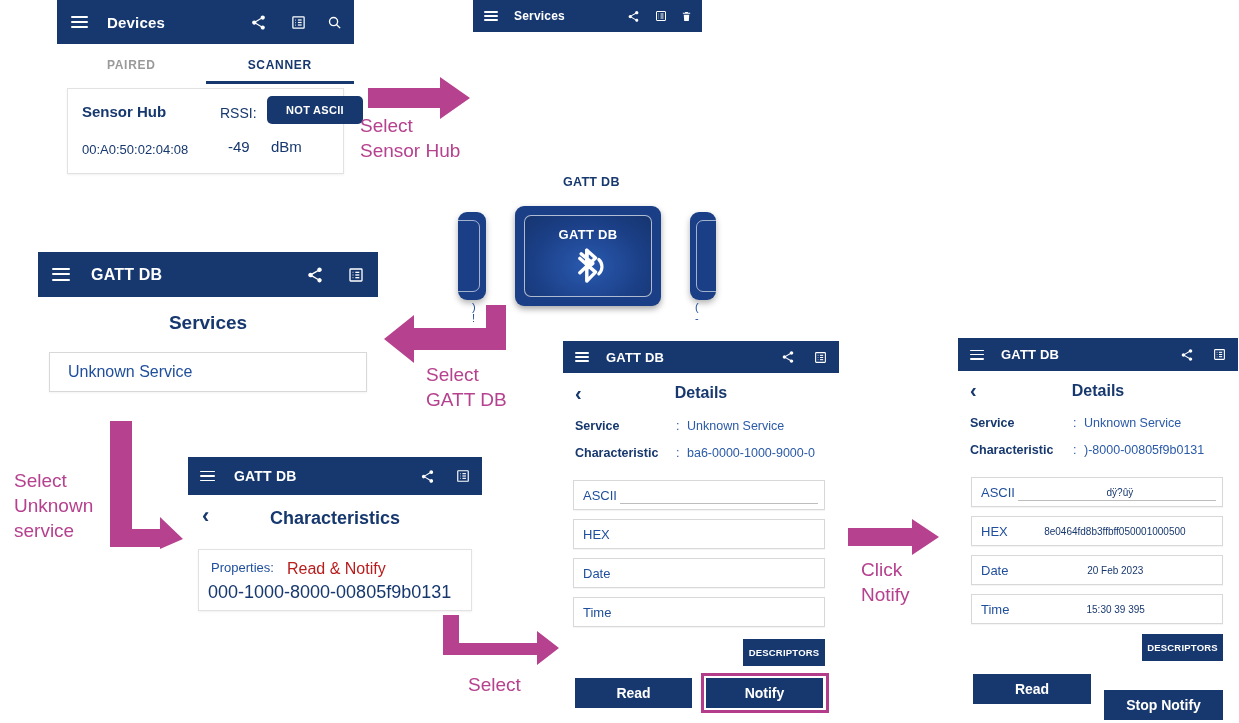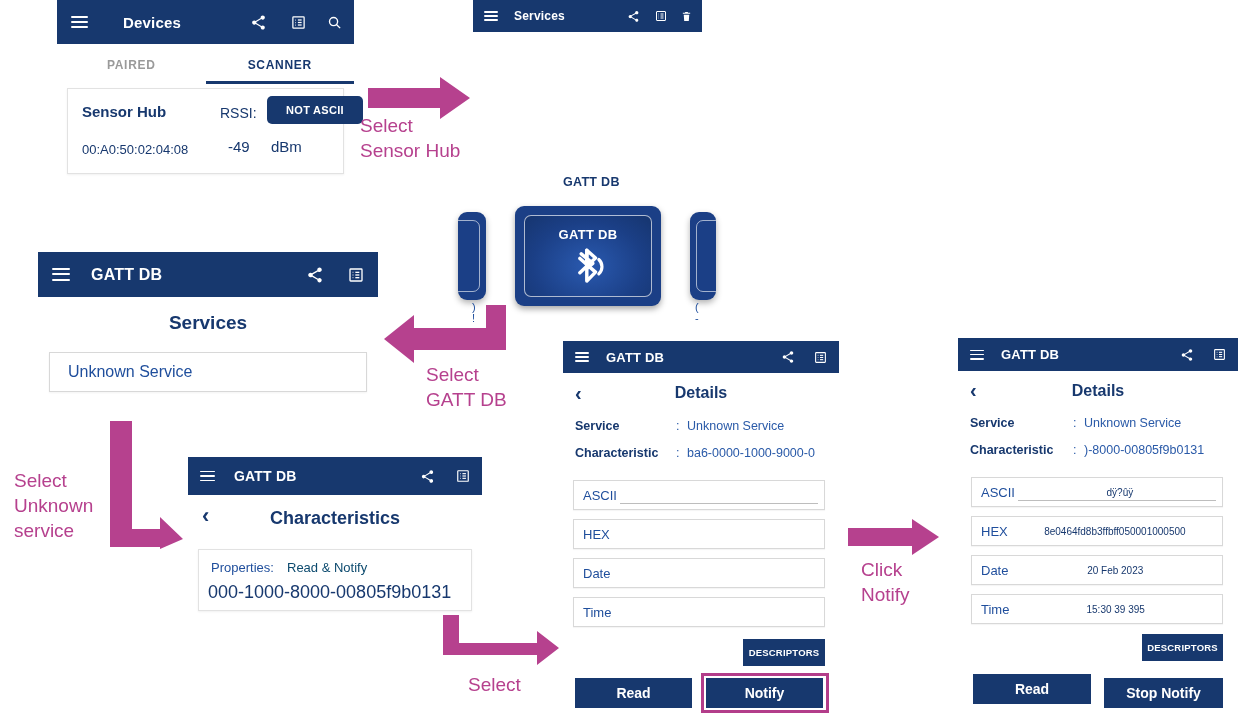"Devices" span.title { margin-left: 35px -> 19px }
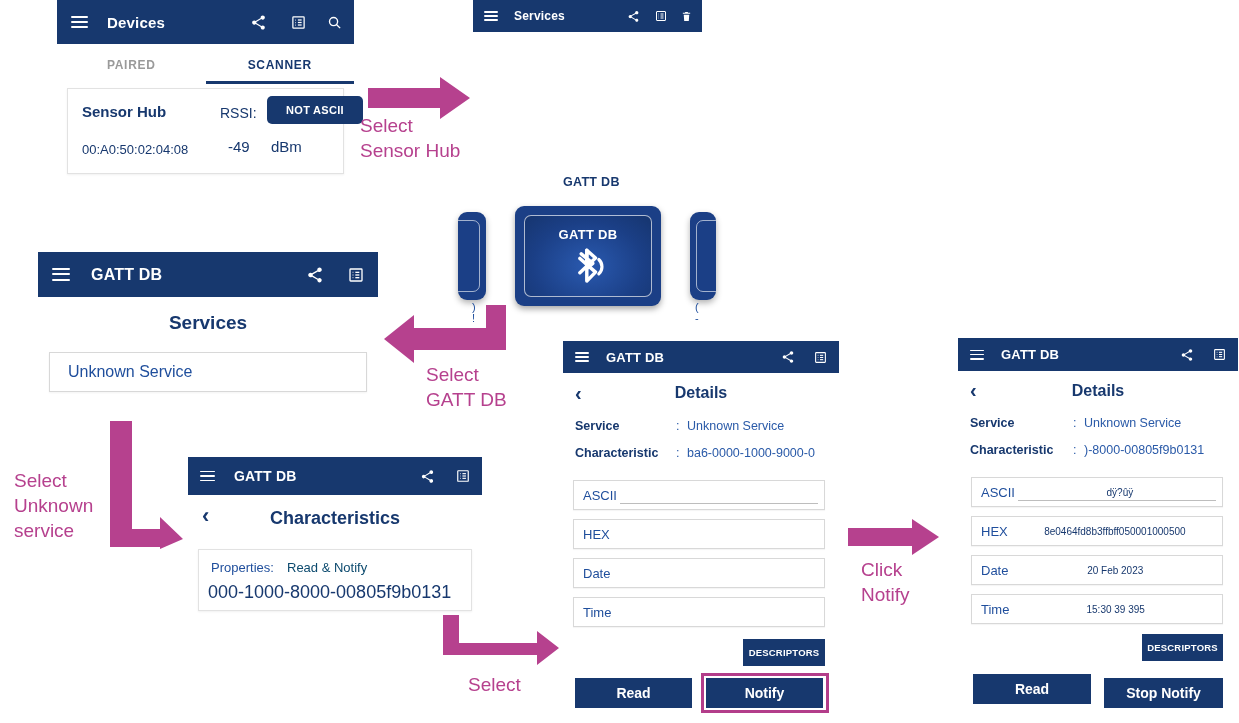"Read & Notify" div.abs { color: #0c4a6e -> #b91c1c; font-size: 13px -> 16px }
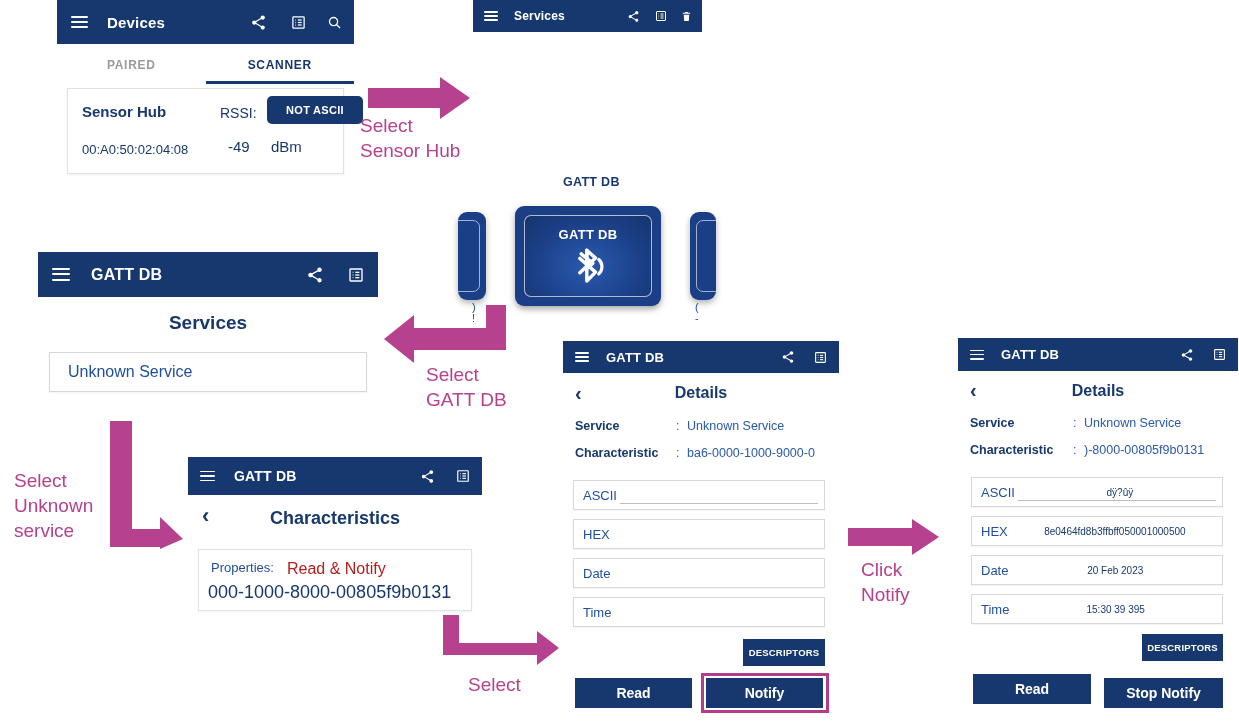"Stop Notify" div.btn-flat { top: 340px -> 352px }
